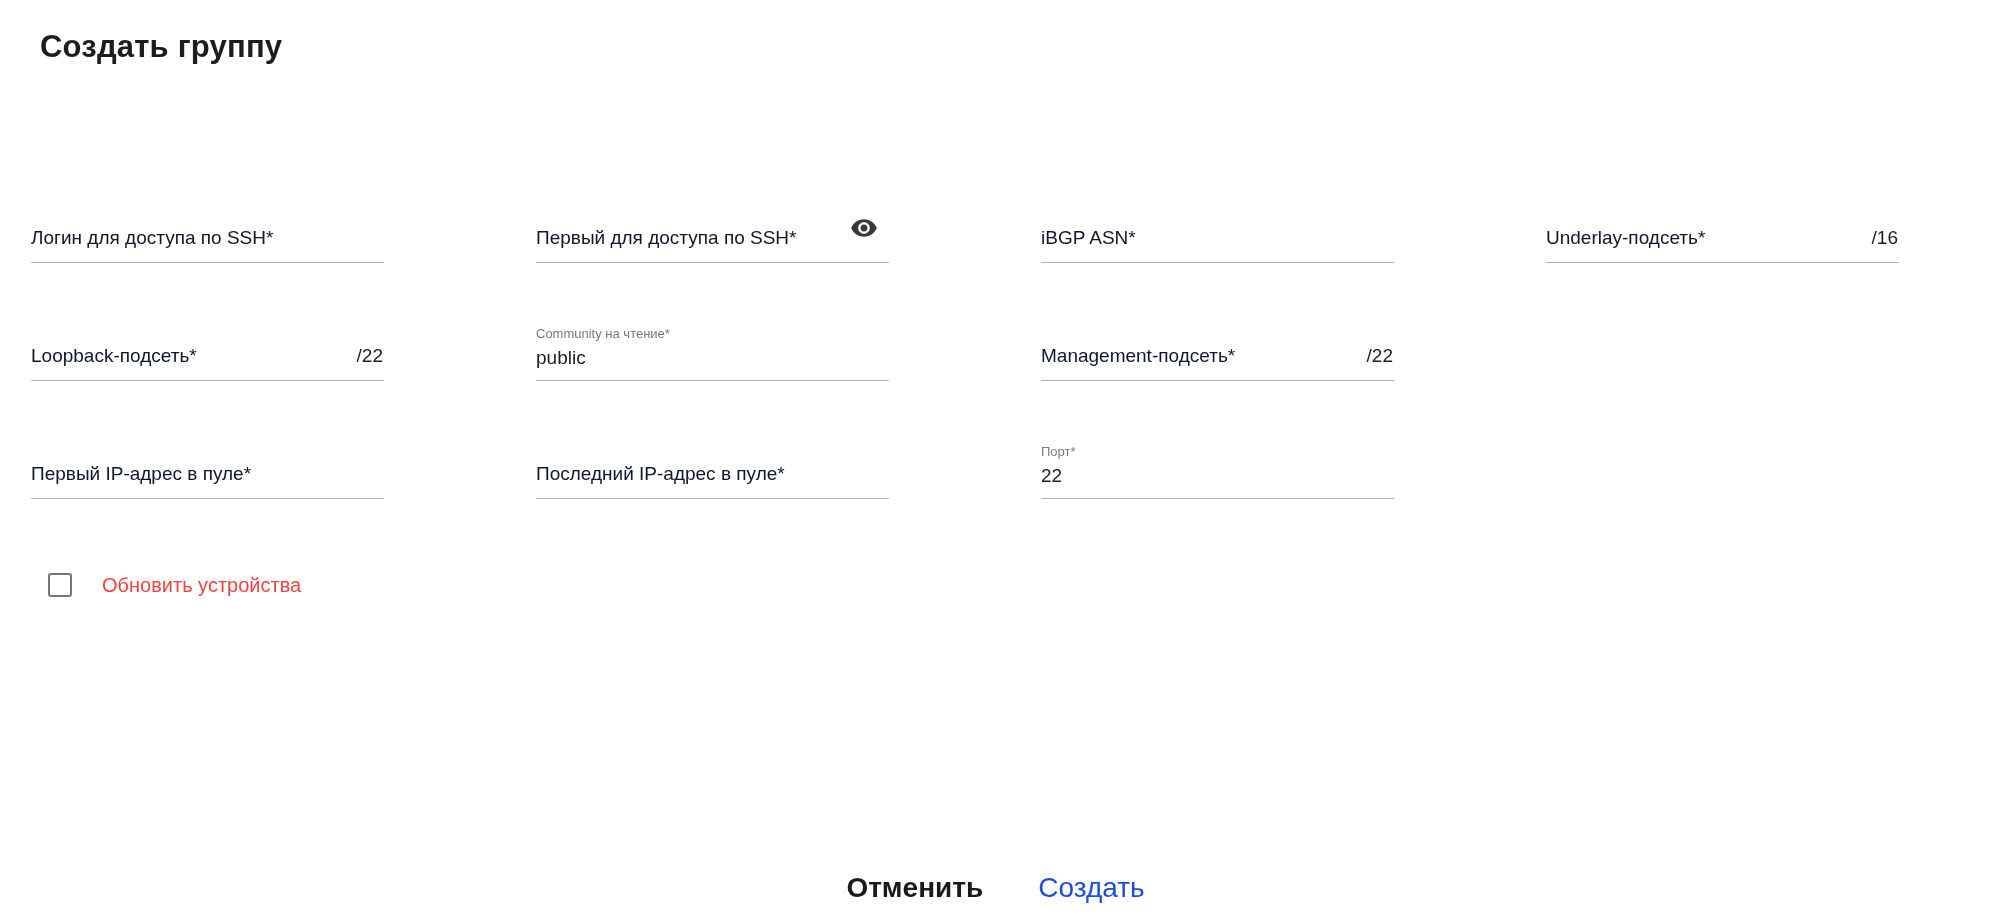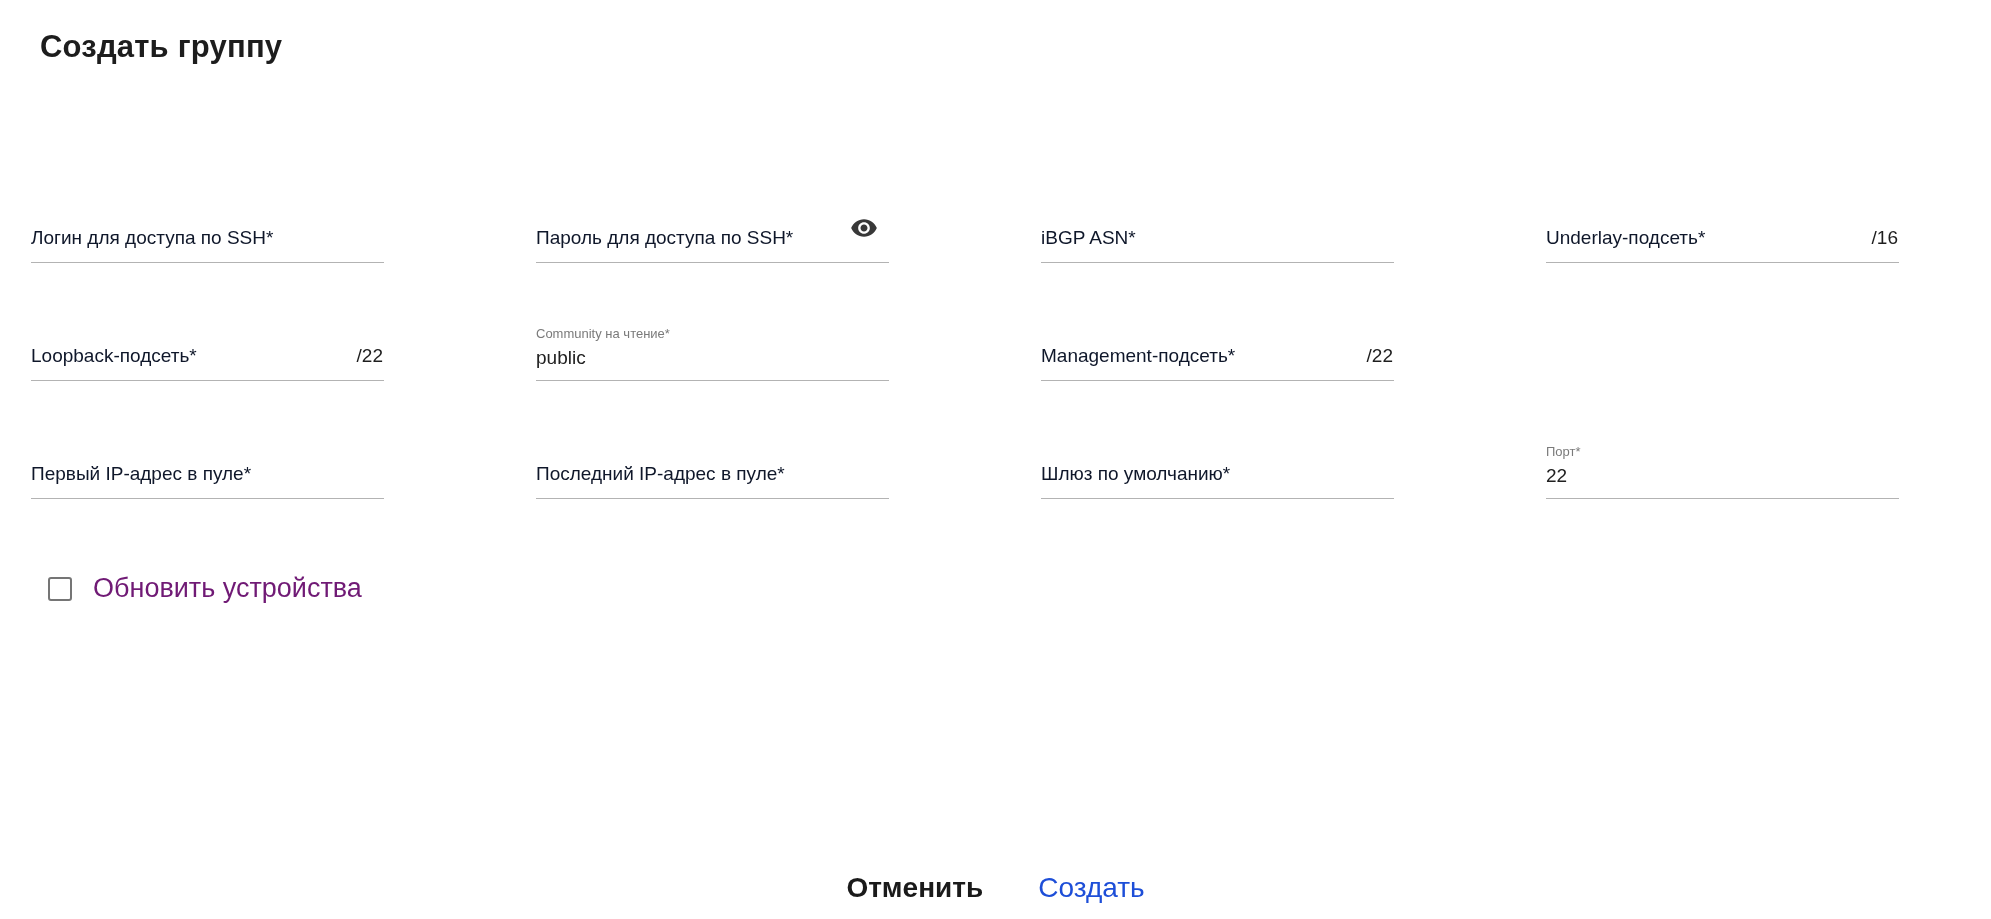"Пароль для доступа по SSH*" span.f-ph { text: Пароль -> Первый }
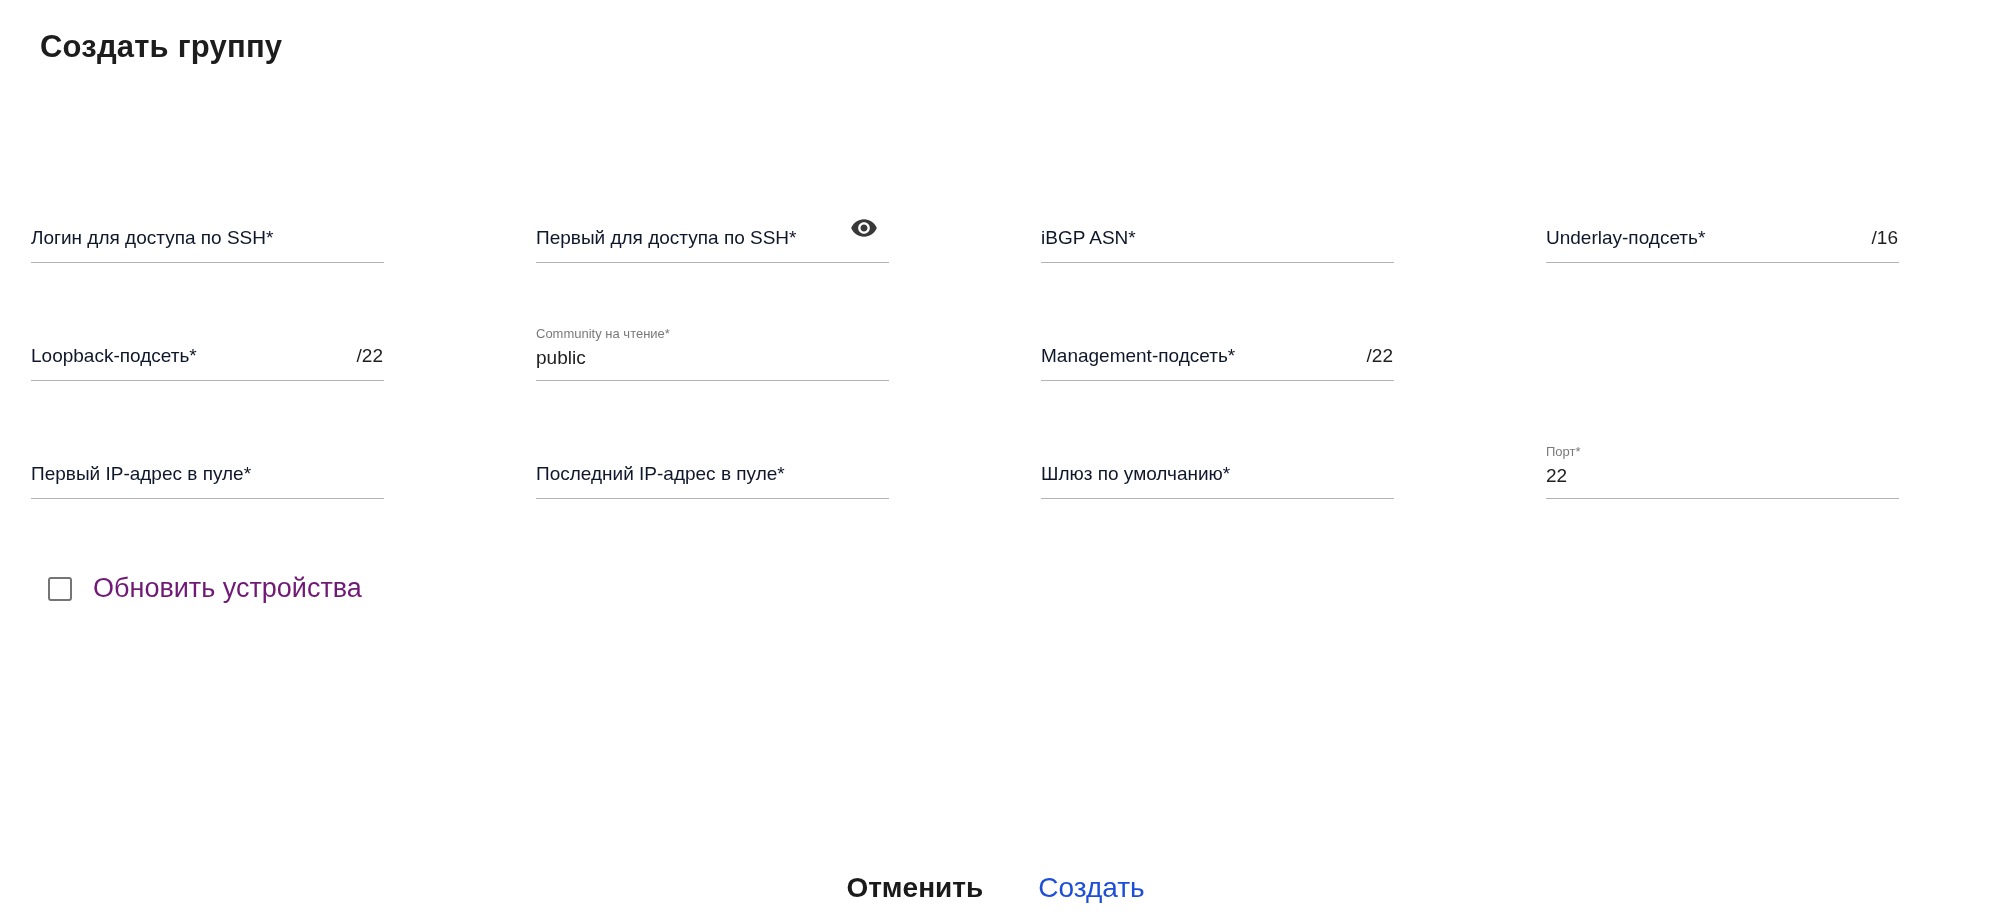"Шлюз по умолчанию*" div.field { html: <div> <span>Шлюз по умолчанию*</span> </div> -> none }
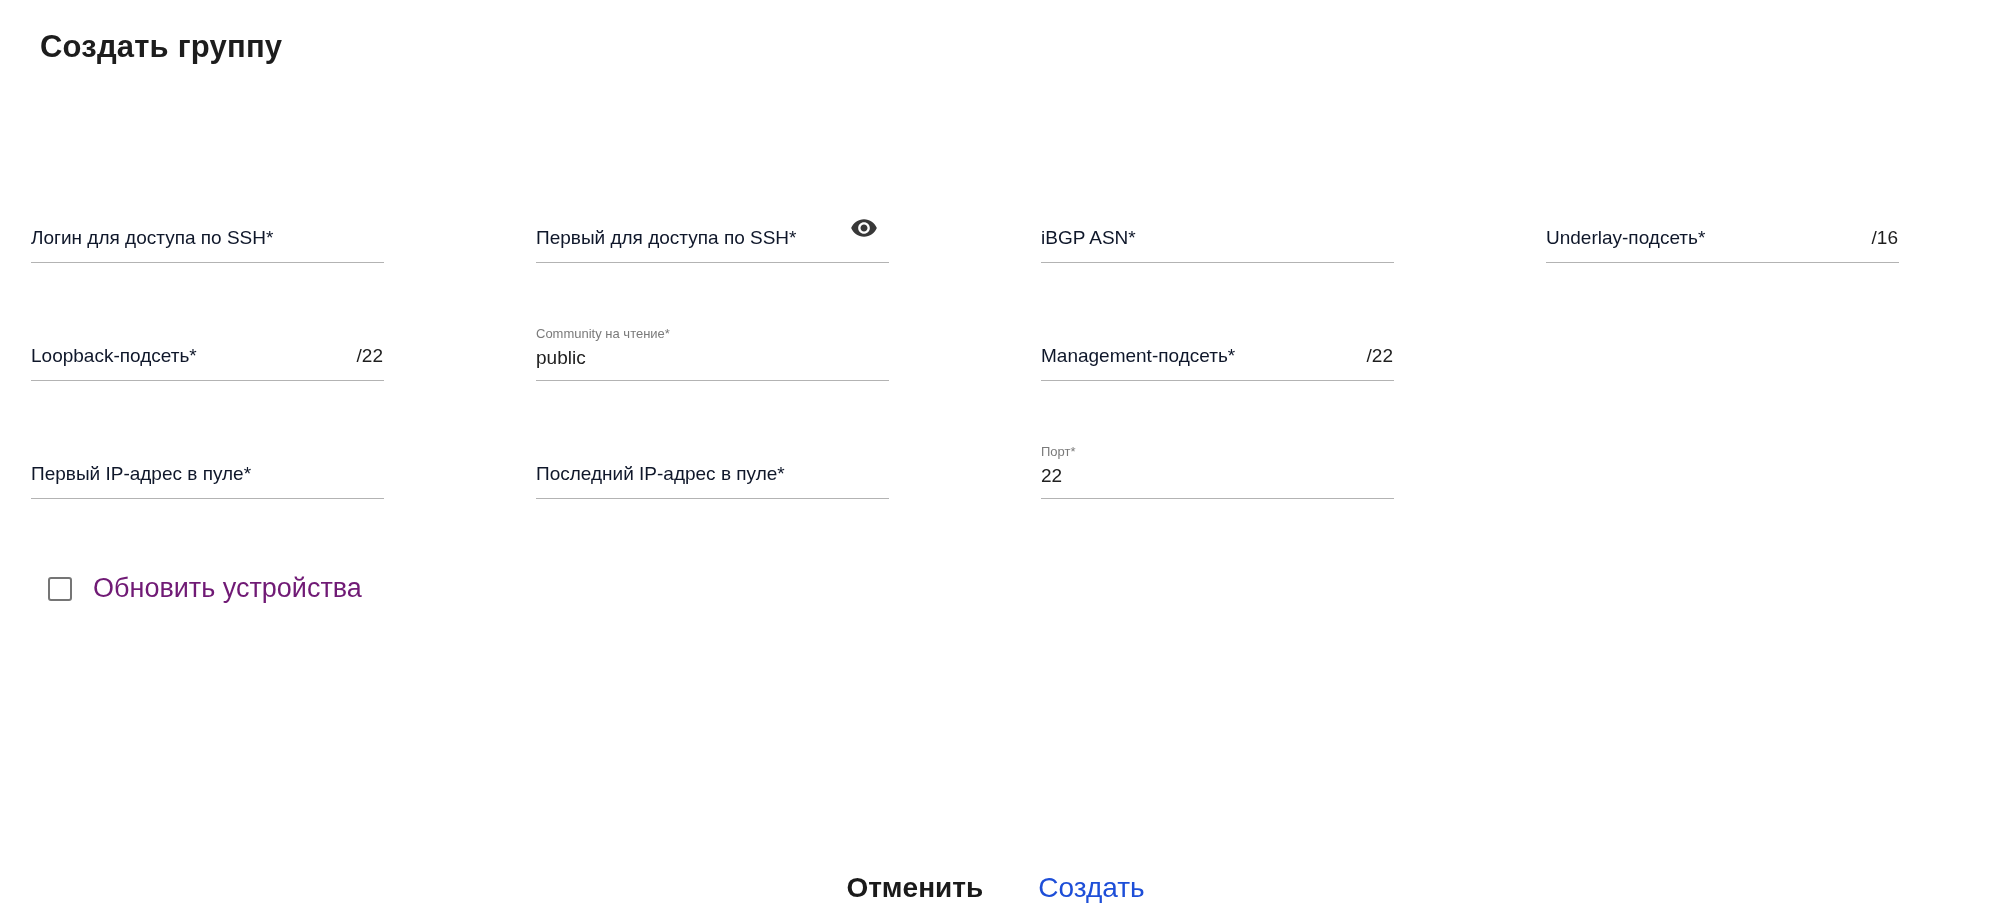"Обновить устройства" .checkbox-label { color: #701a75 -> #ef4444; font-size: 27px -> 20px; margin-left: 21px -> 30px }
